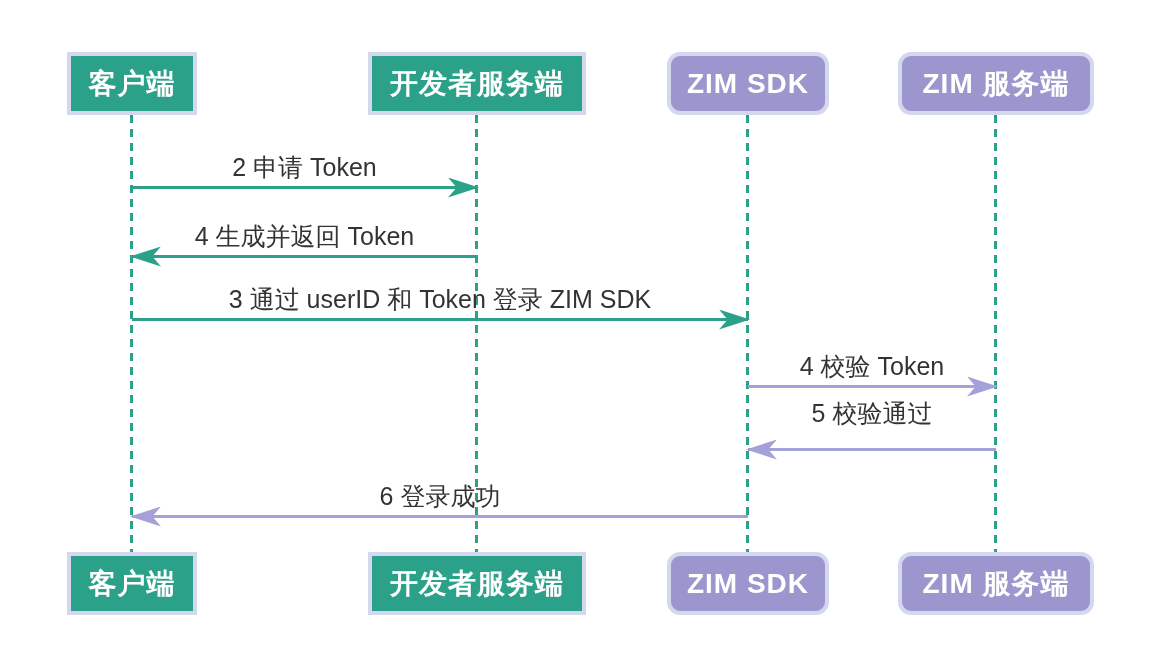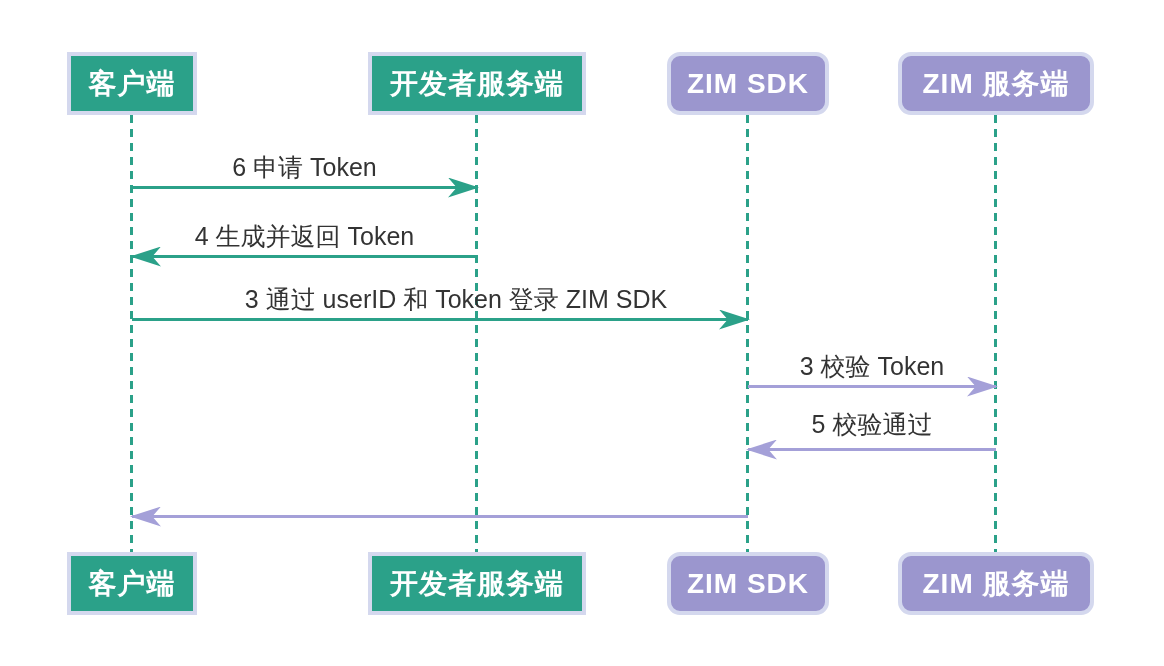"6 申请 Token" div.msg-label { text: 6 -> 2 }
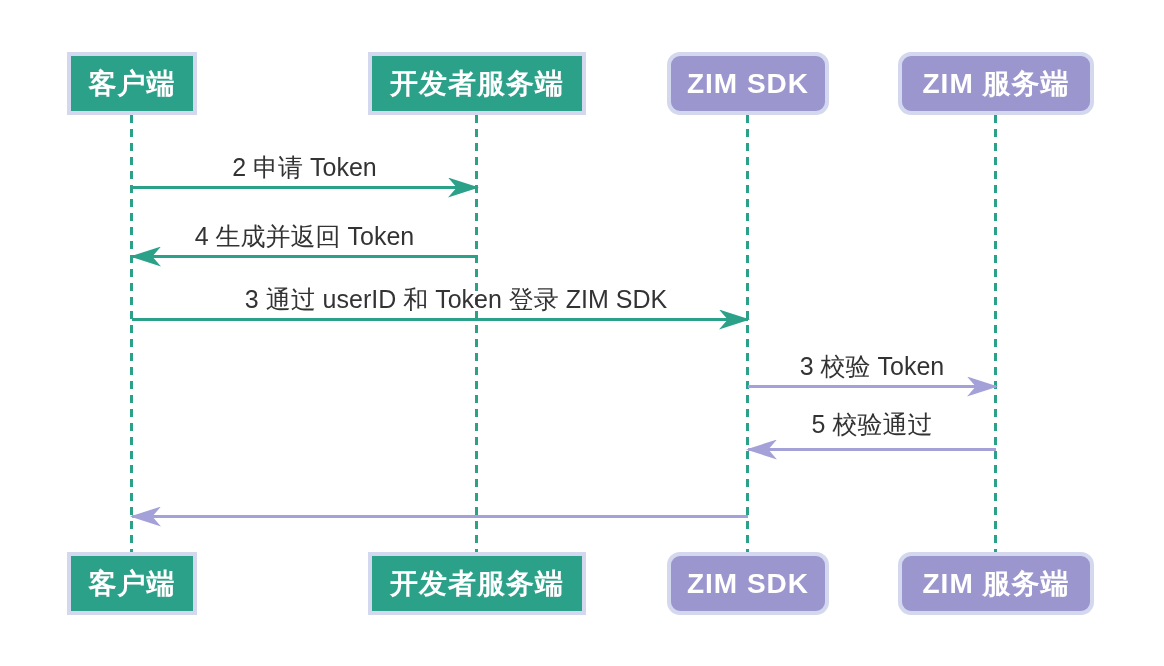"3 通过 userID 和 Token" div.msg-label { left: 148px -> 132px }
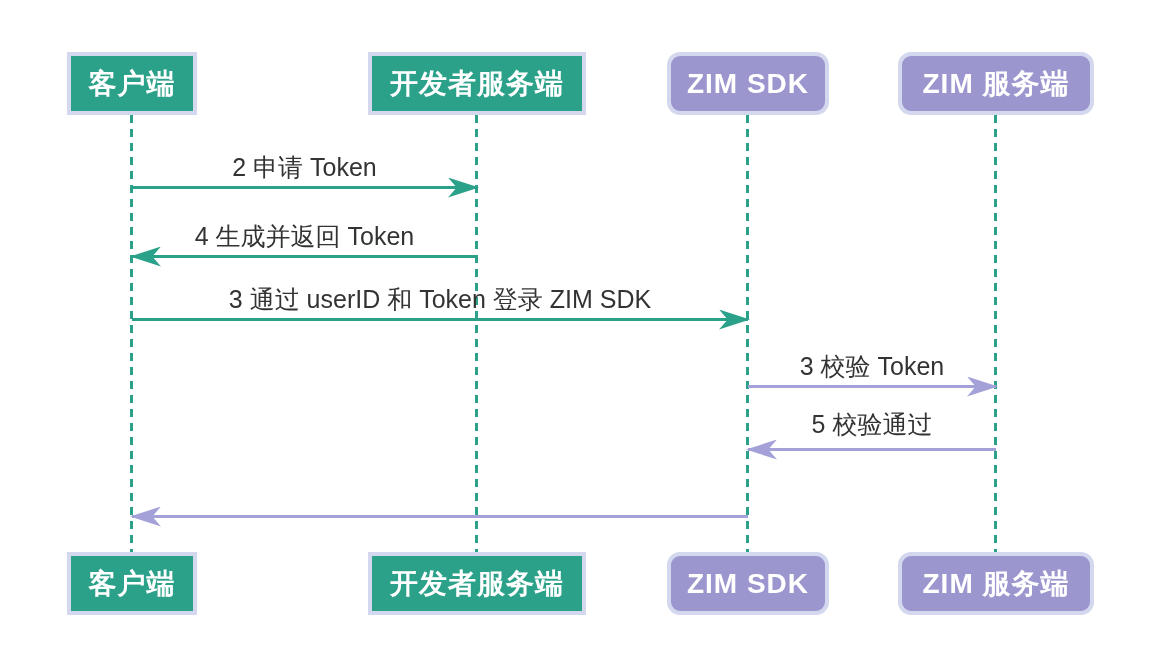"3 校验 Token" div.msg-label { text: 3 -> 4 }
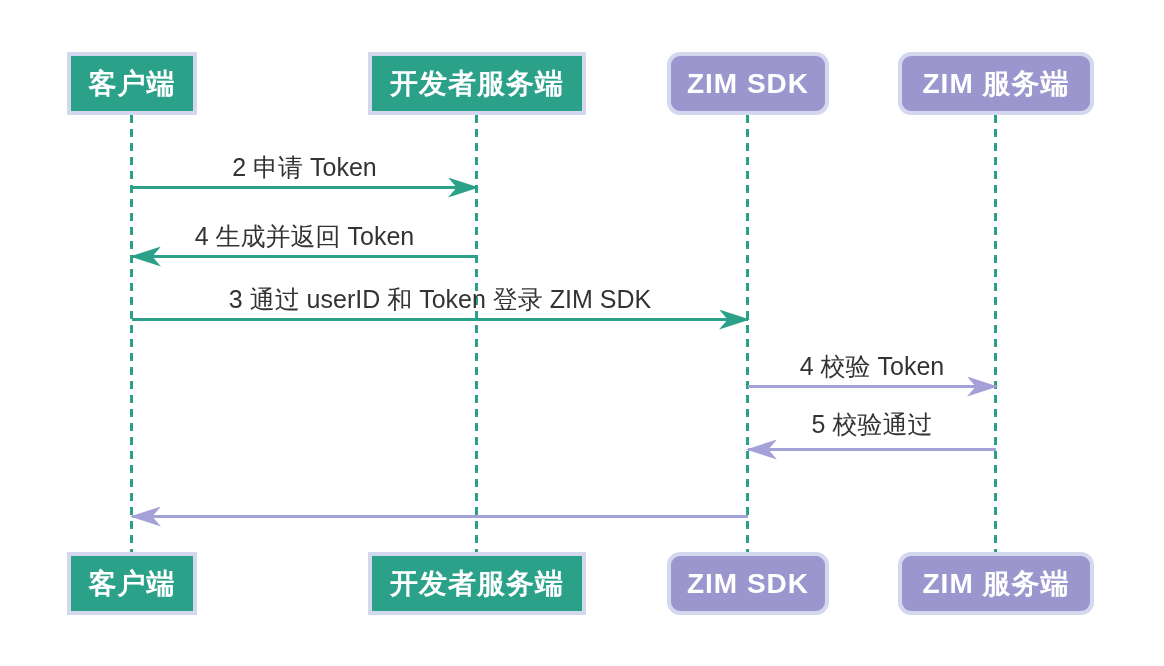"5 校验通过" div.msg-label { top: 407px -> 396px }
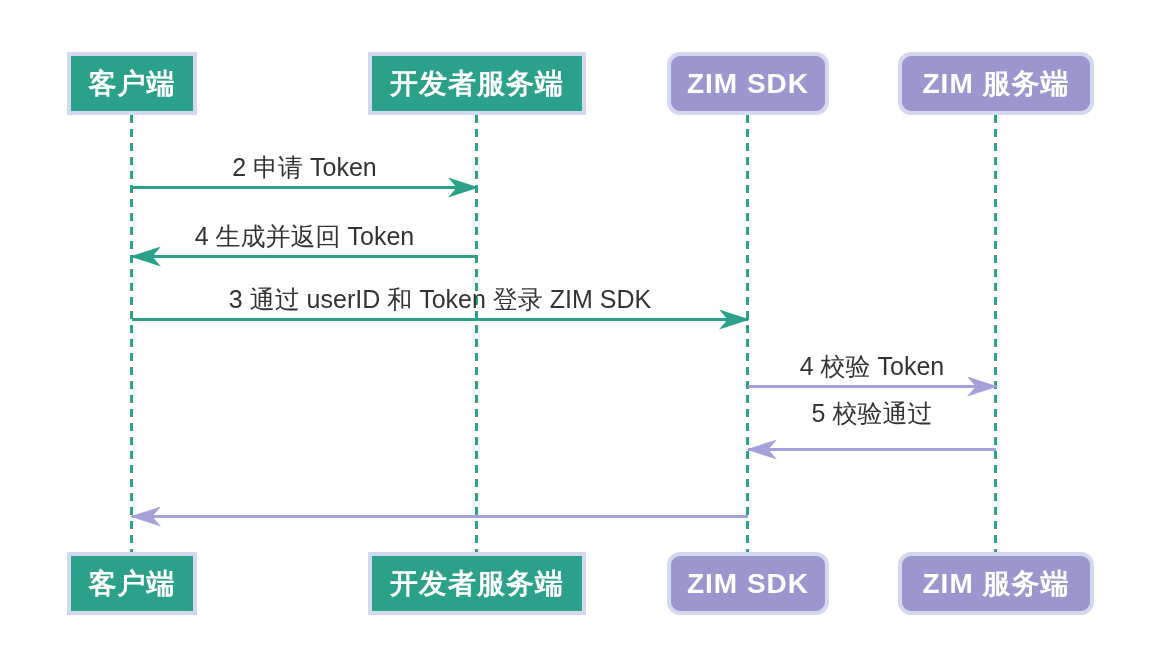"6 登录成功" div.msg-label { html: none -> <div>6 登录成功</div> }
